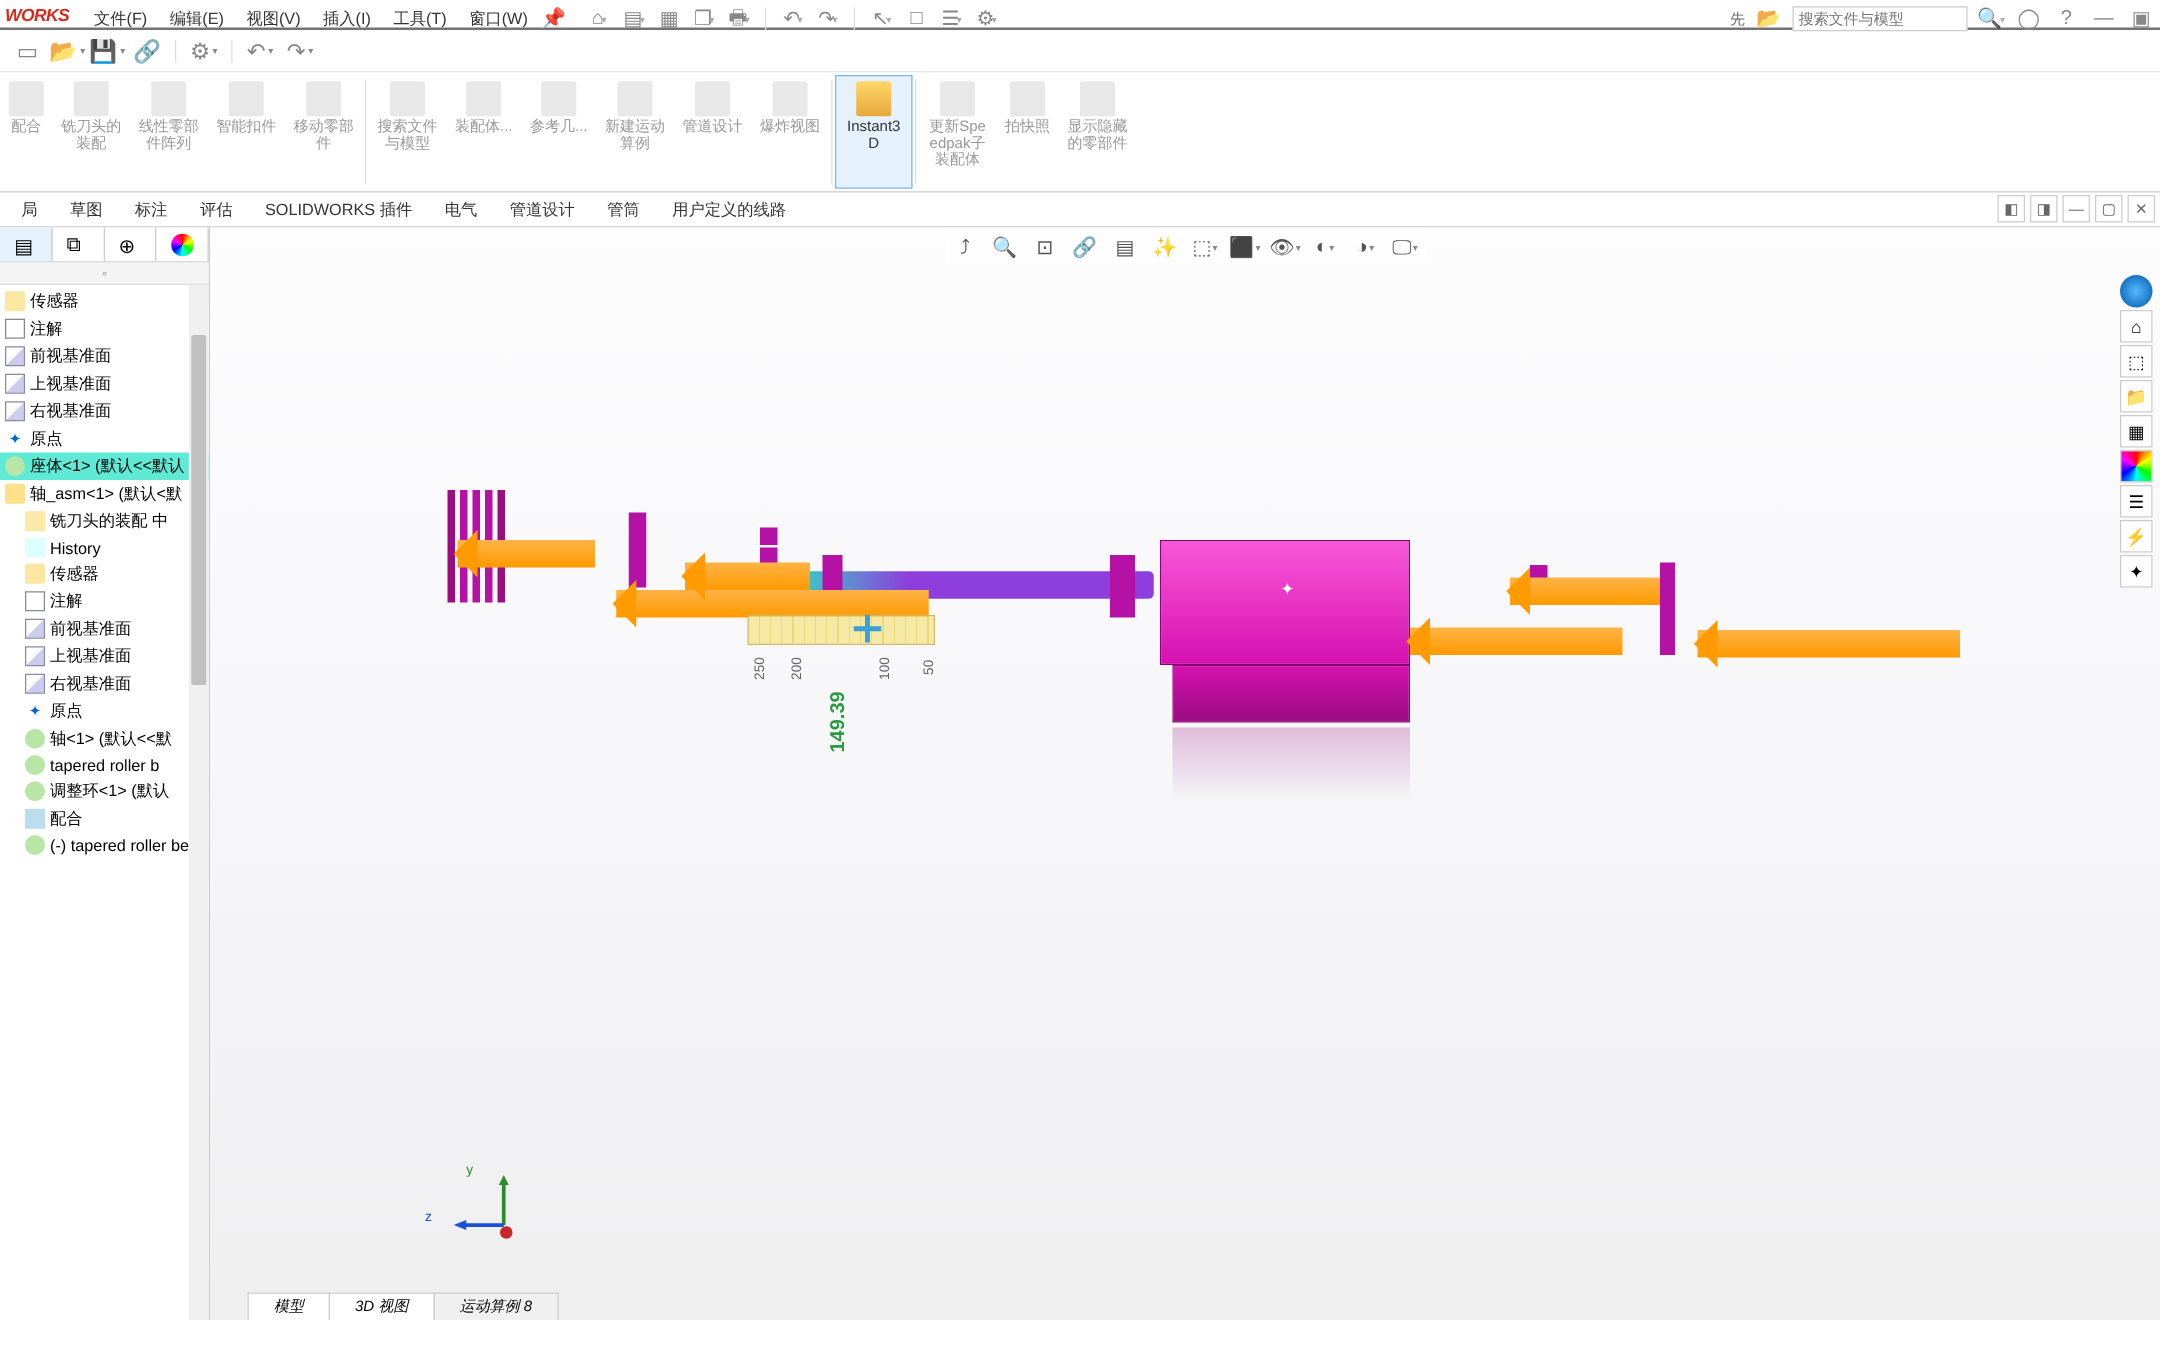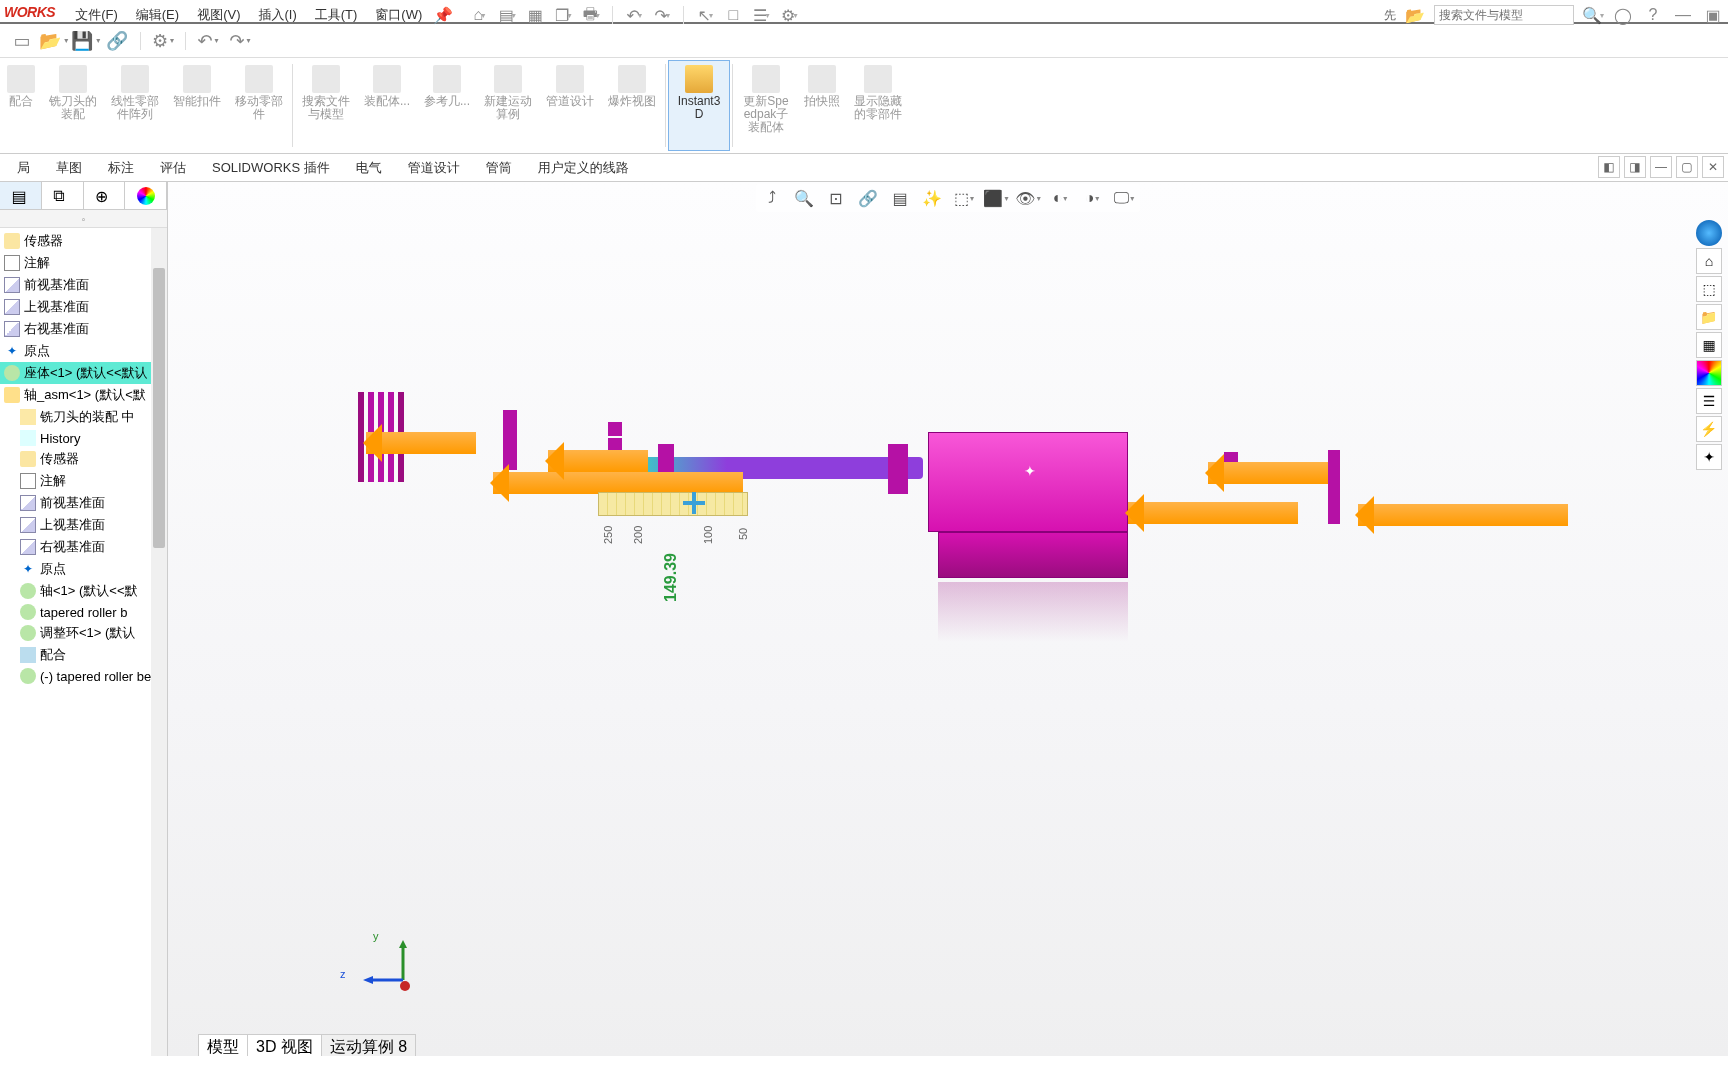"模型" .stab { font-size: 16px -> 12px; font-style: none -> italic; padding: 2px 8px -> 2px 20px }
